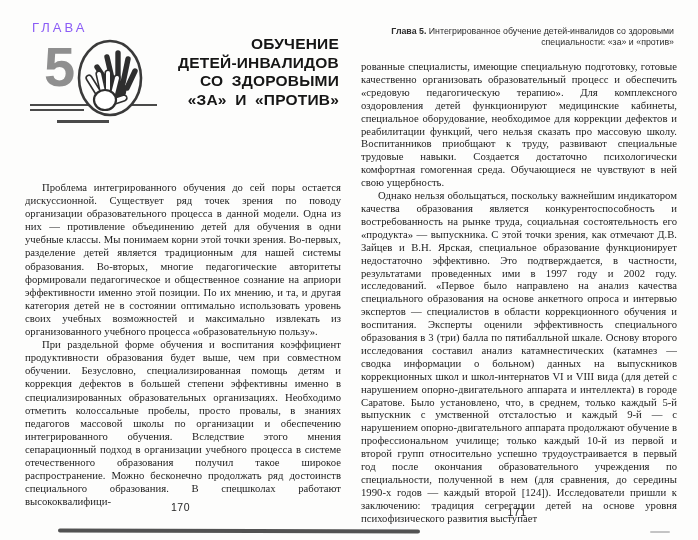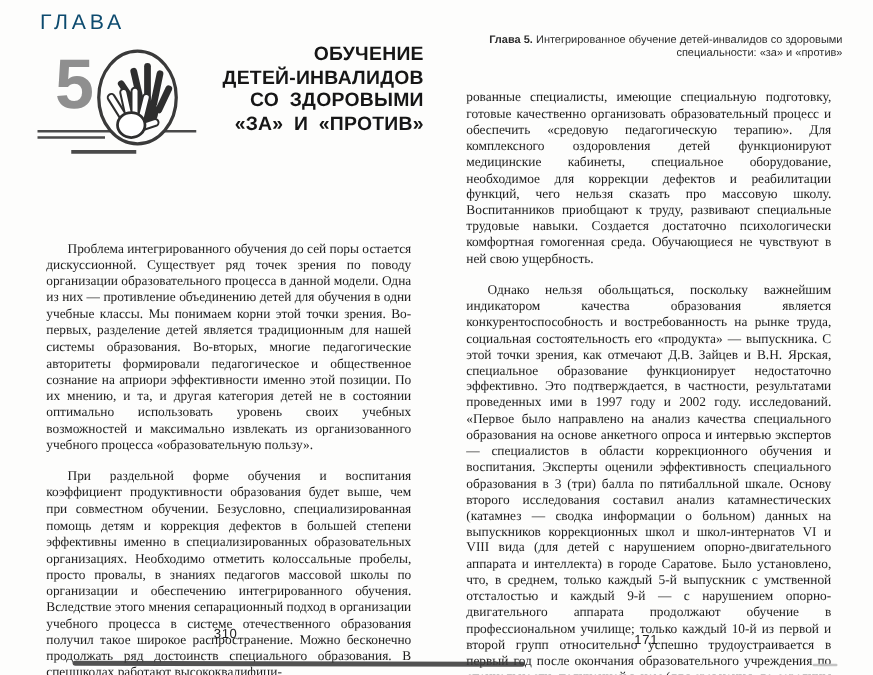"ГЛАВА" .chapter-label { color: #0c4a6e -> #8b5cf6; font-size: 17px -> 13px; top: 8px -> 20px }
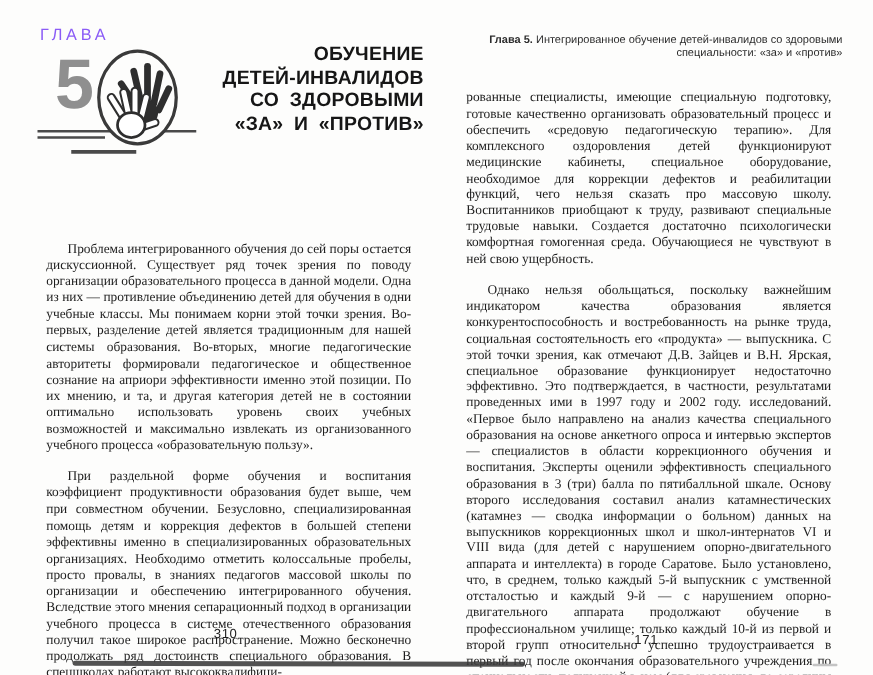"рованные специалисты, имеющие" .bodytext p { margin: 12px -> 0 }
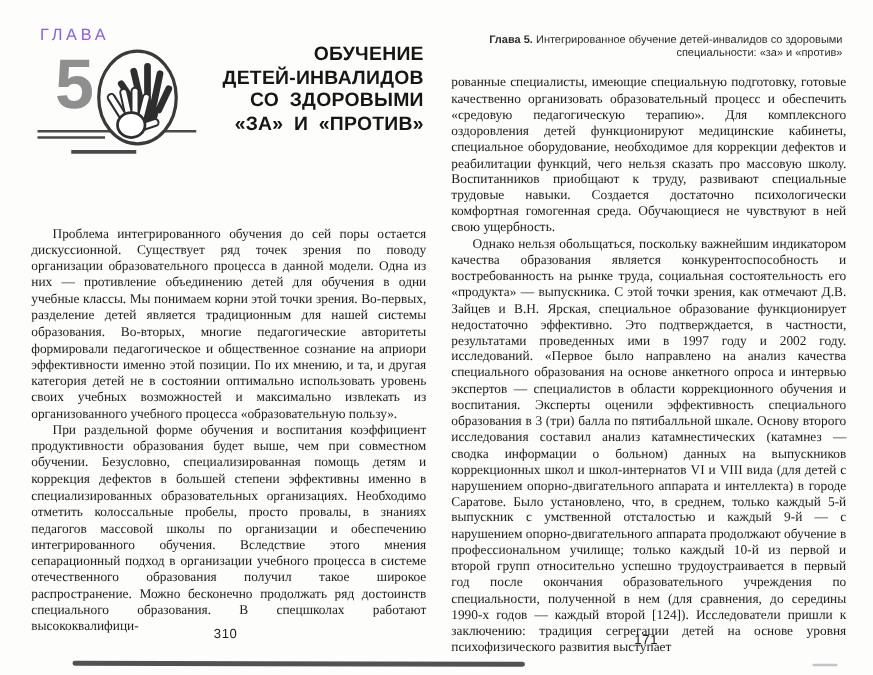"310" div.page-number { text: 310 -> 170 }
